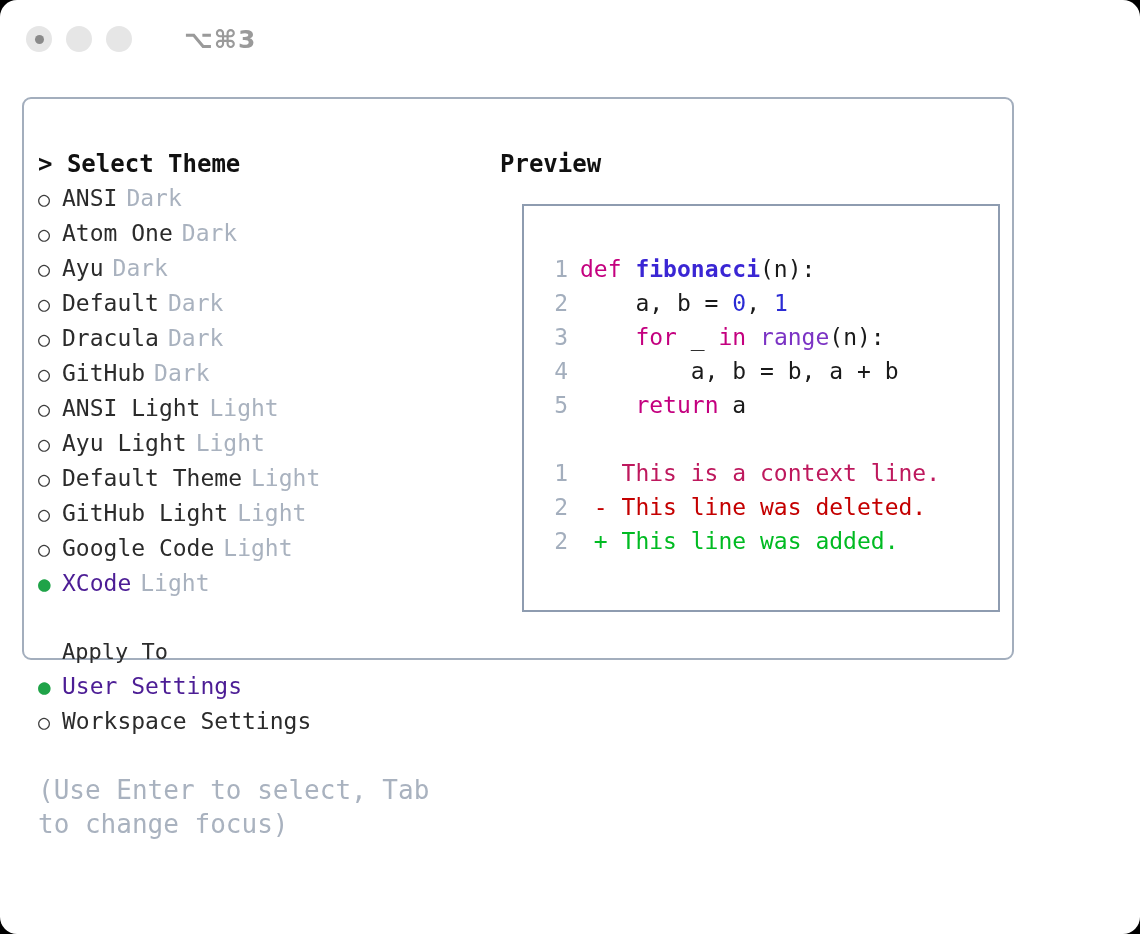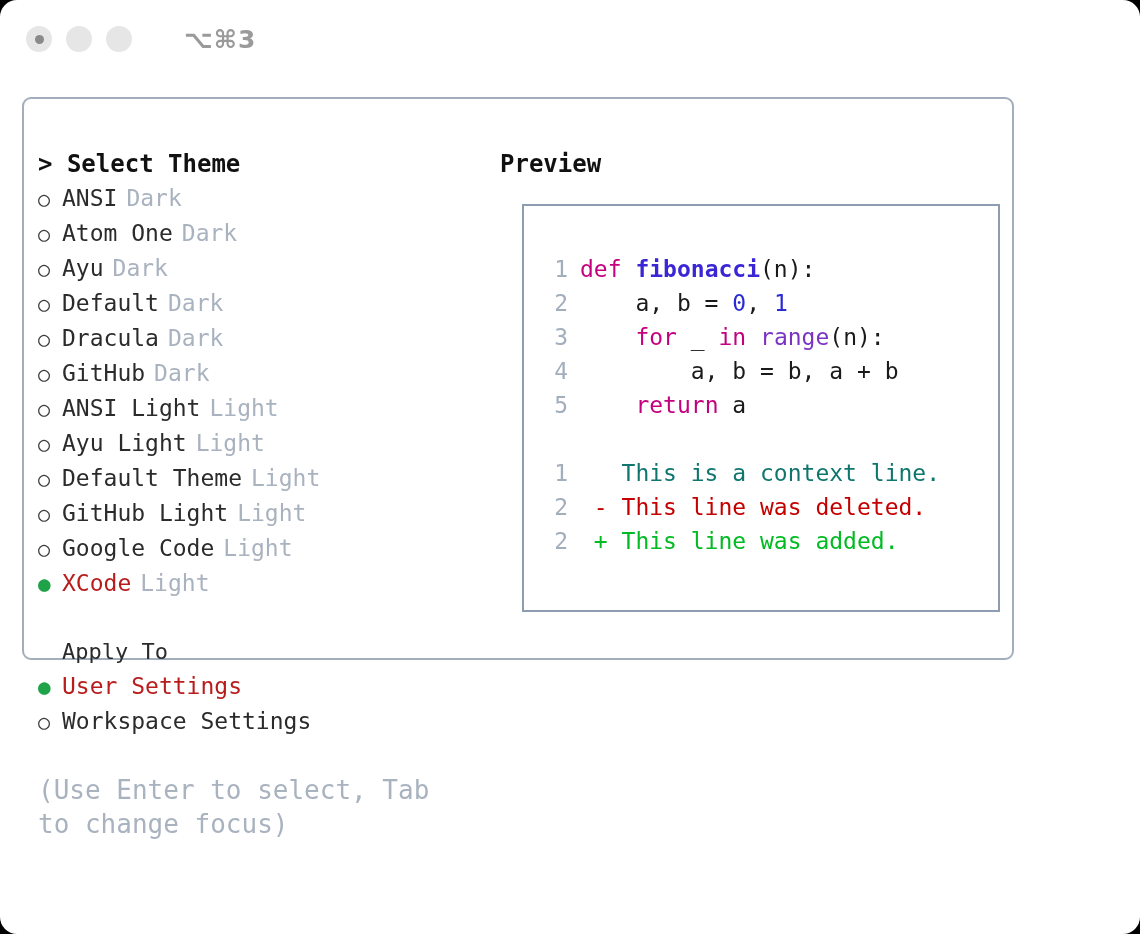"This is a context line." .diff-ctx { color: #0f766e -> #be185d }
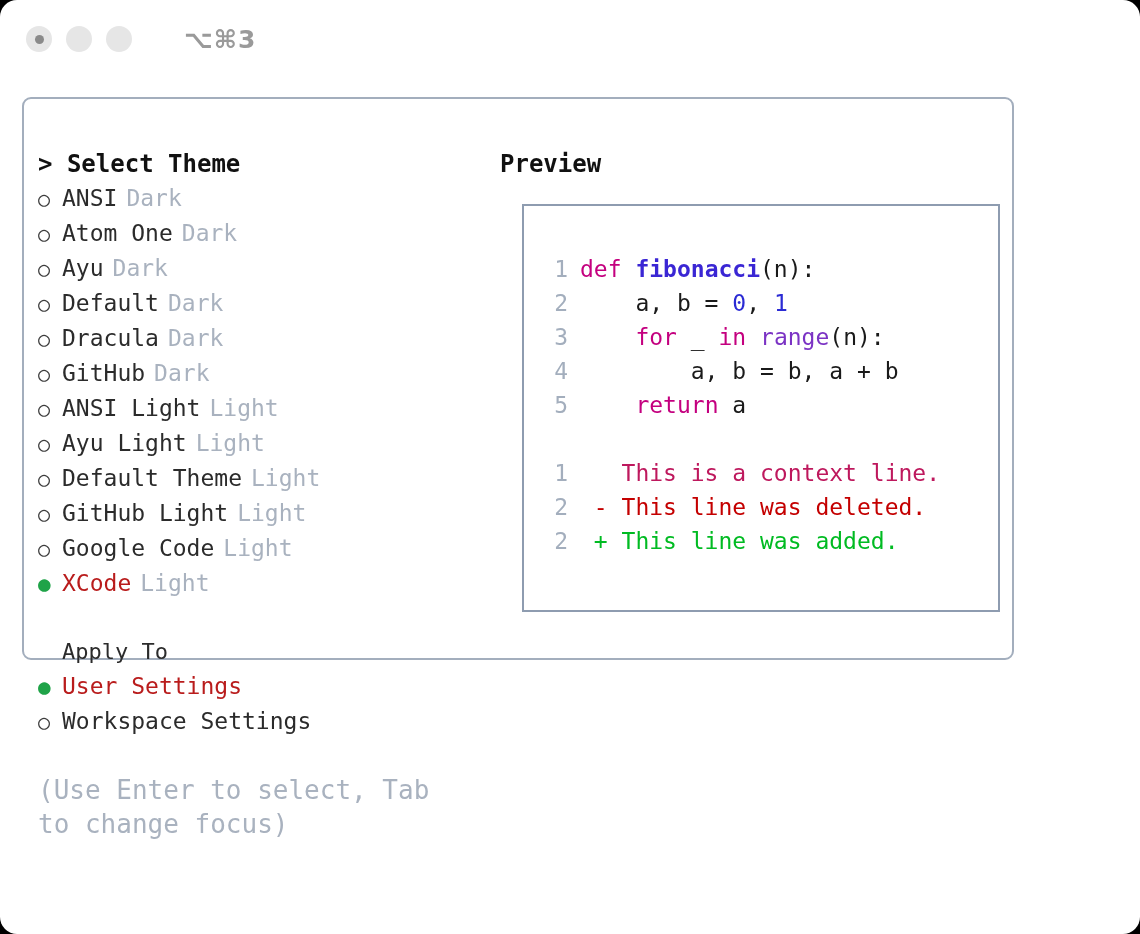"XCode" .theme-row.selected .theme-name { color: #b91c1c -> #4c1d95 }
